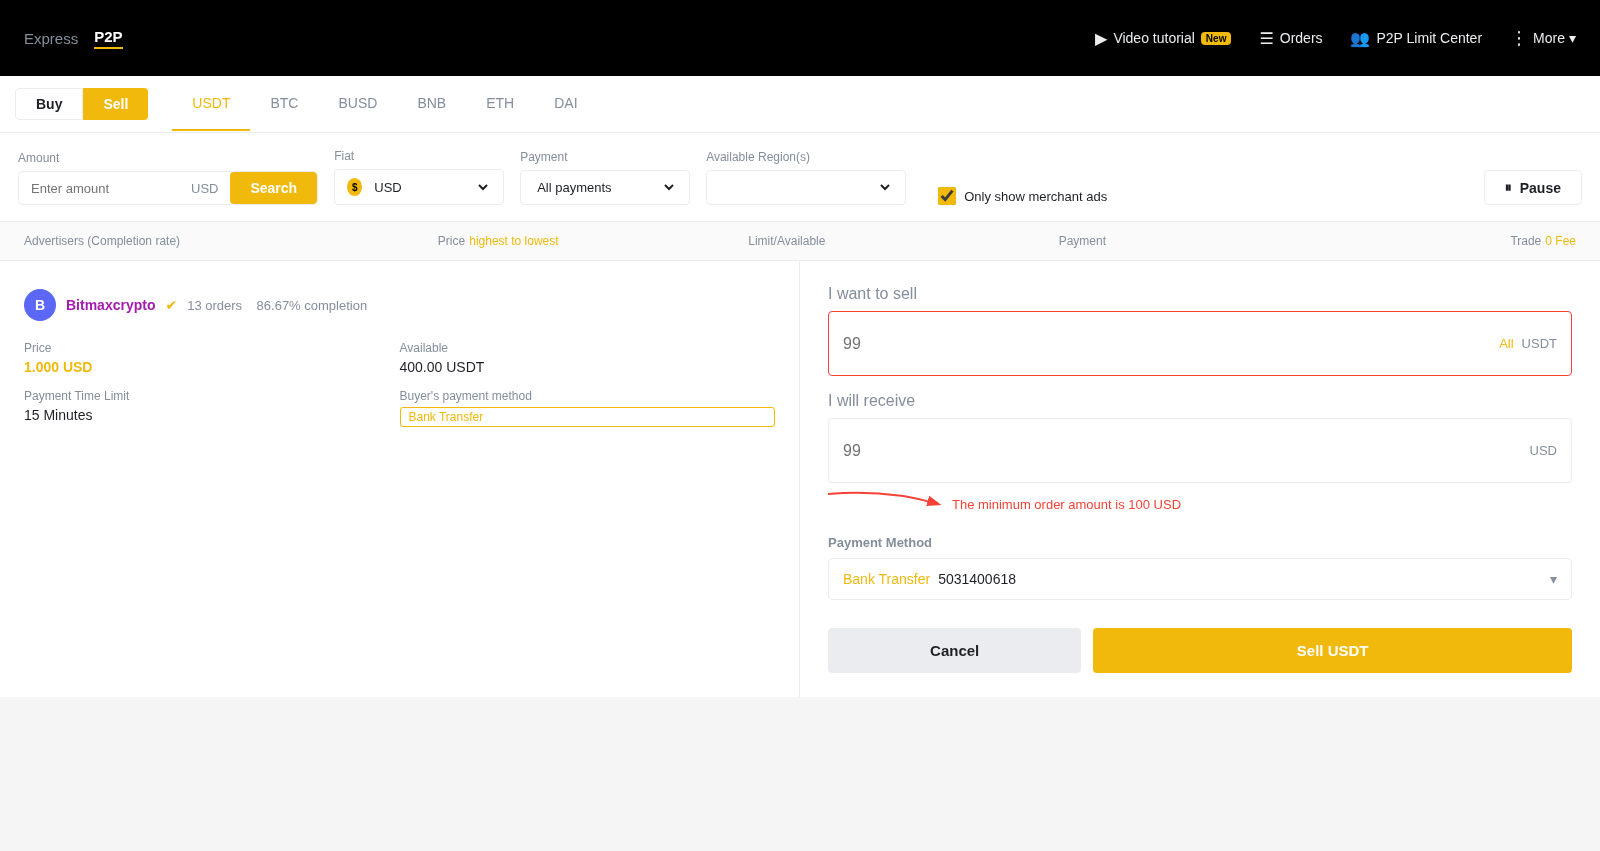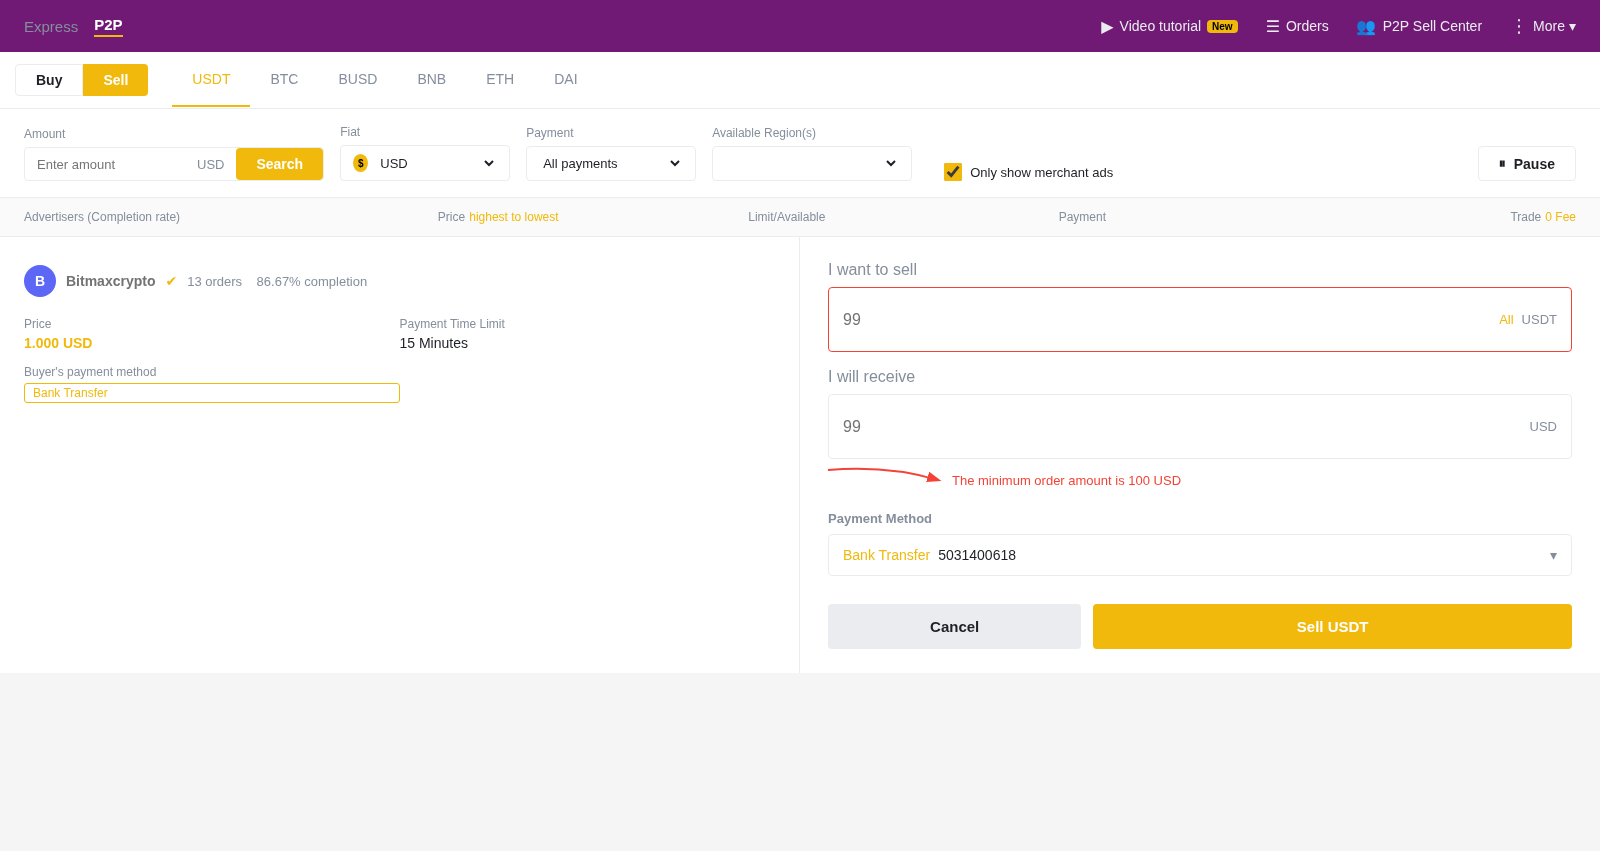"Express" .navbar { background: #701a75 -> #000000; height: 52px -> 76px }
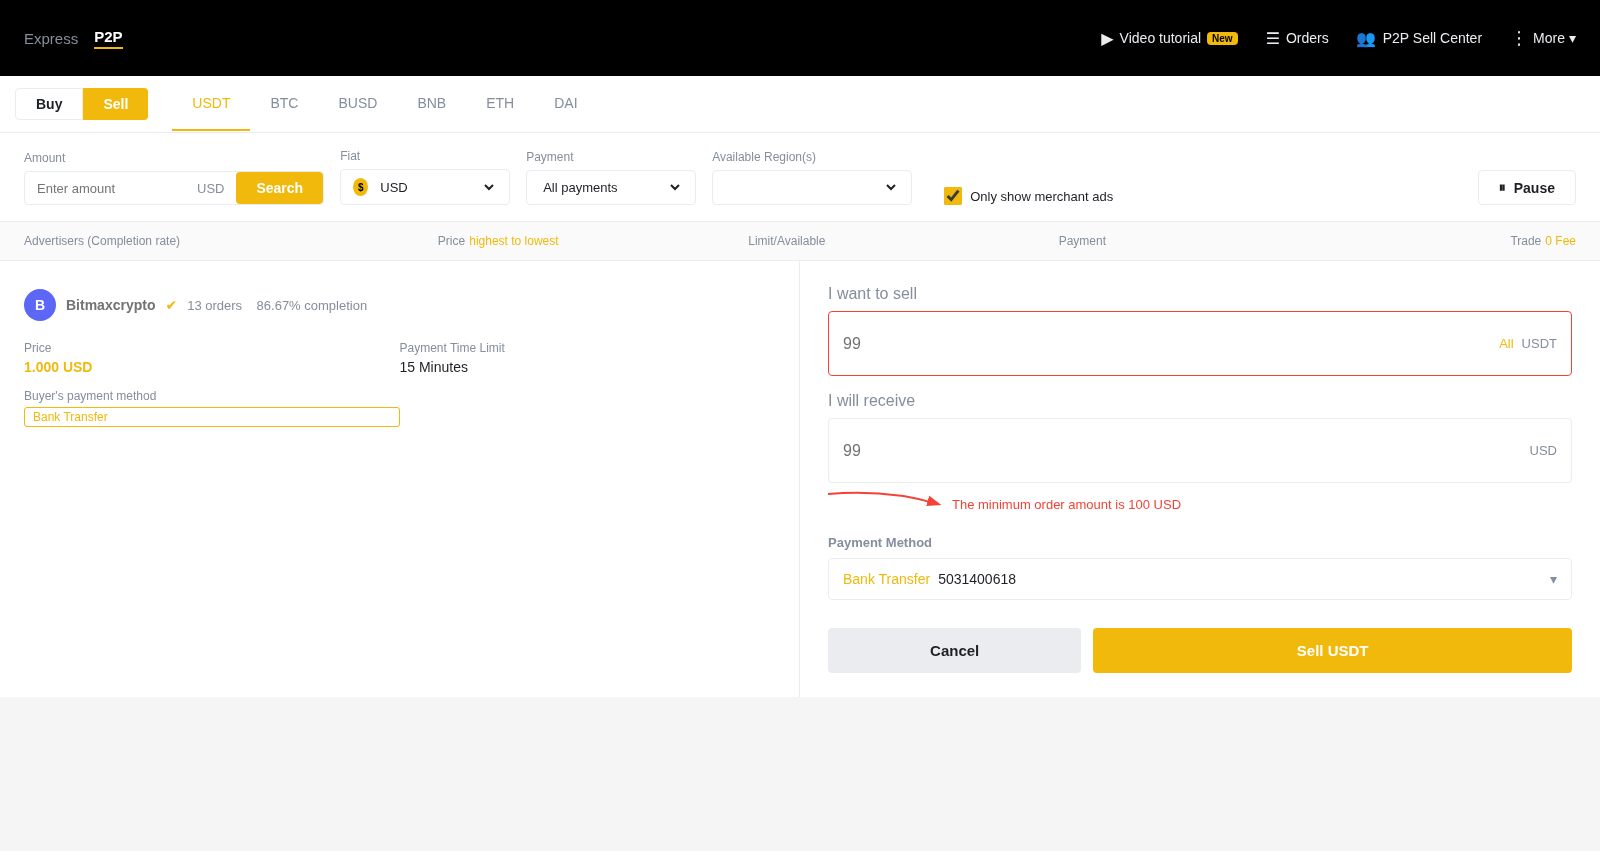"P2P Sell Center" span { text: Sell -> Limit }
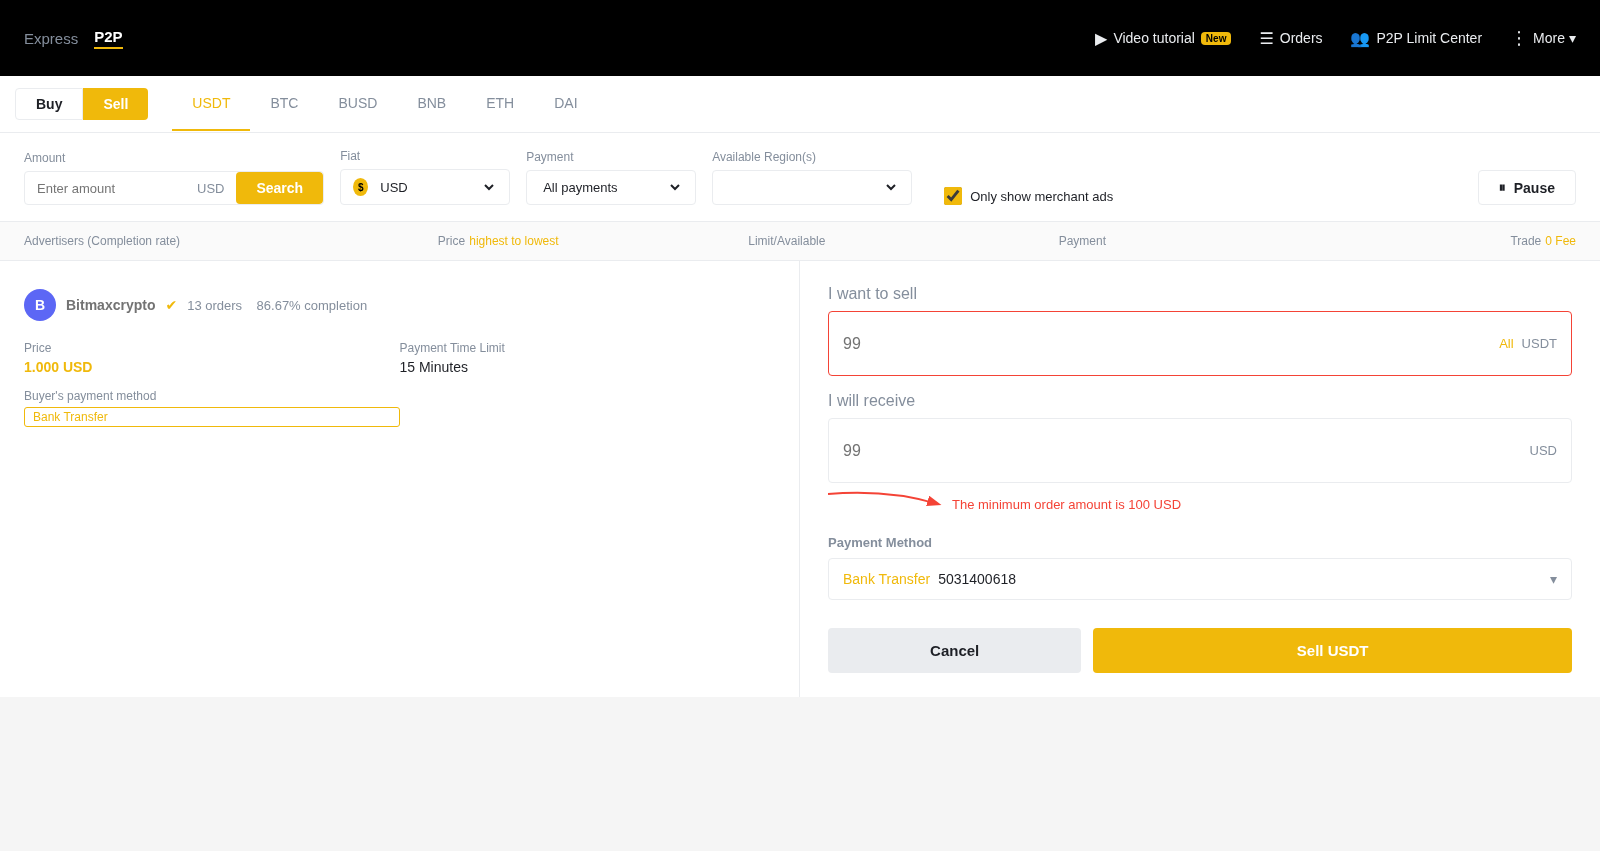"Amount" .filter-row { padding: 16px 24px -> 16px 18px }
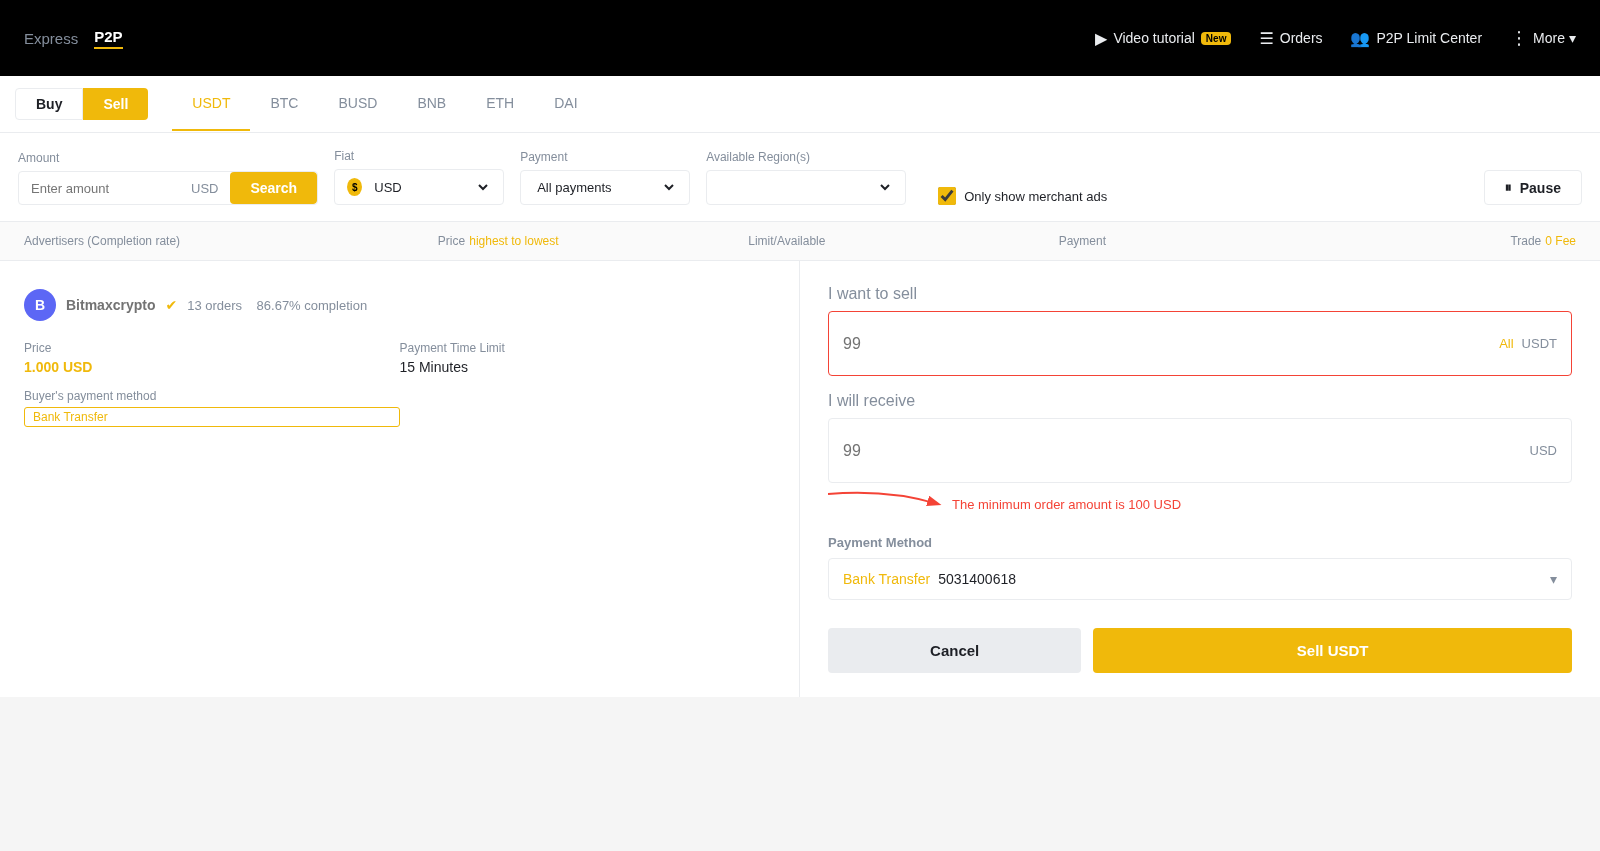"Bitmaxcrypto" .advertiser-name { color: #737373 -> #a21caf }
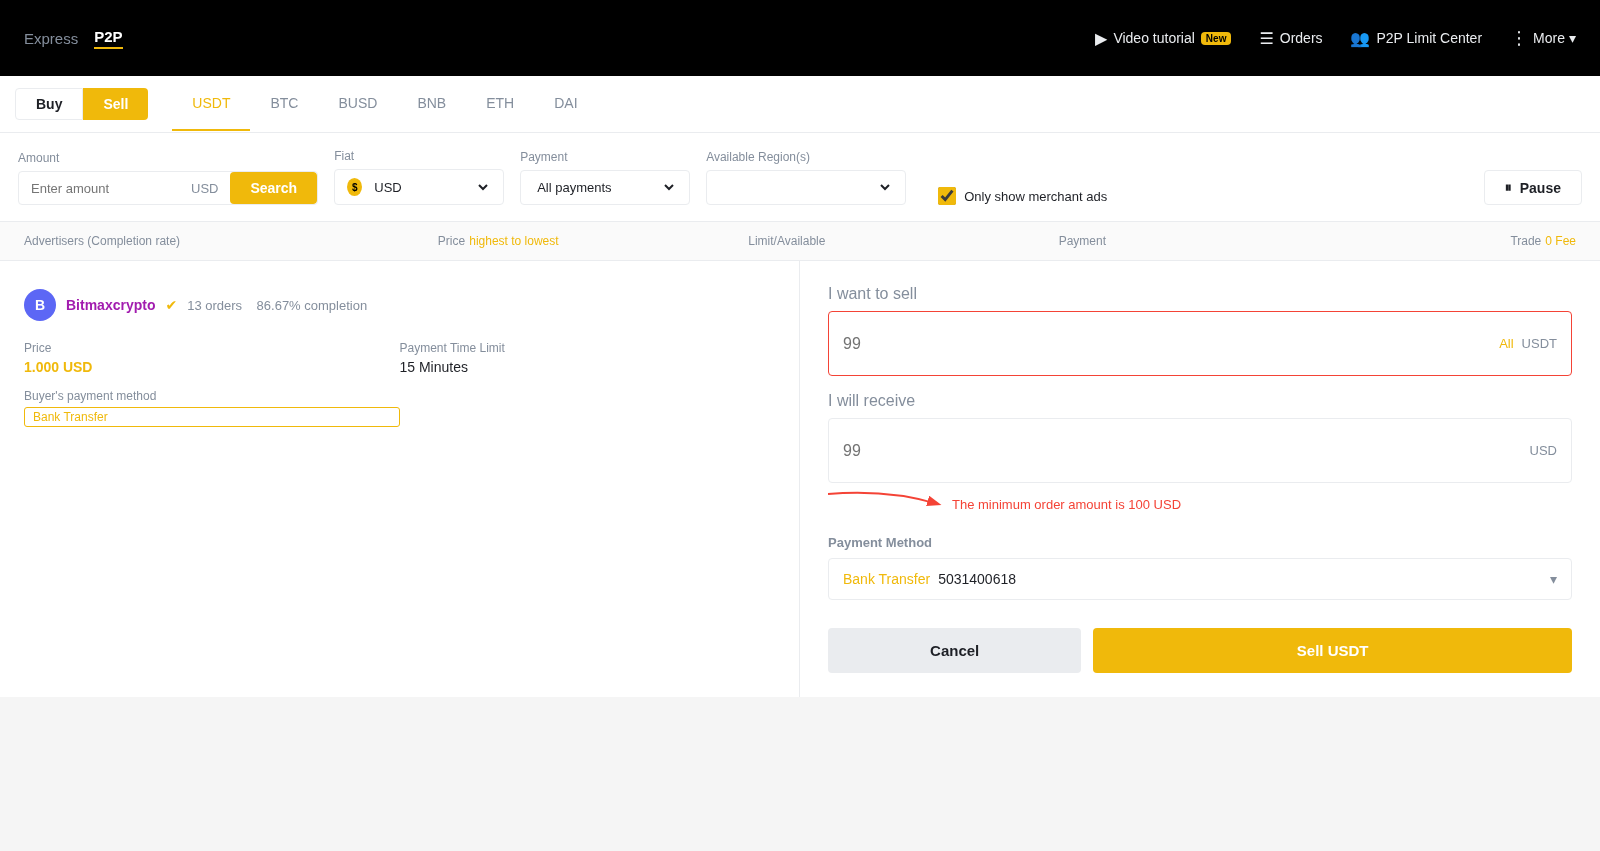"Available" div.detail-item { html: none -> <div> <span>Available</span> <span>400.00 USDT</span> </div> }
